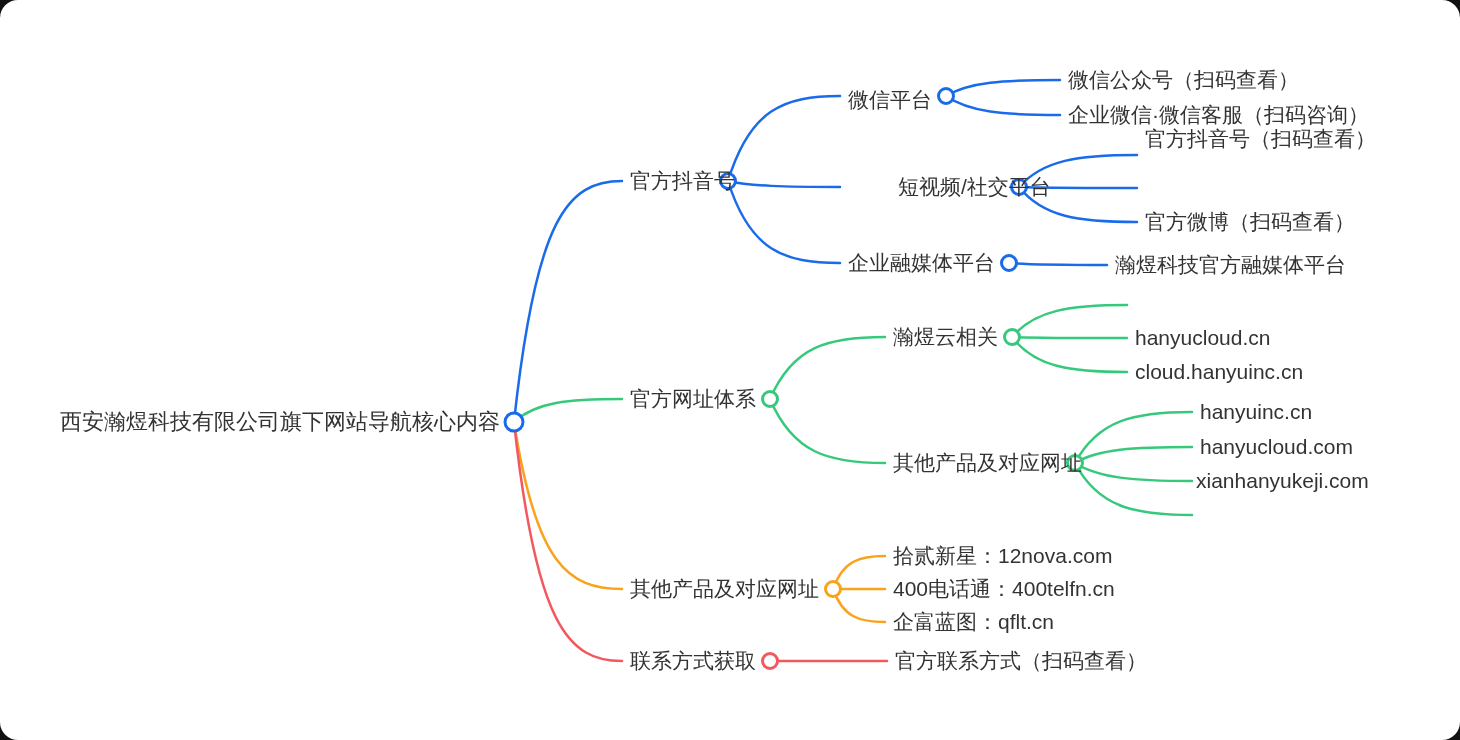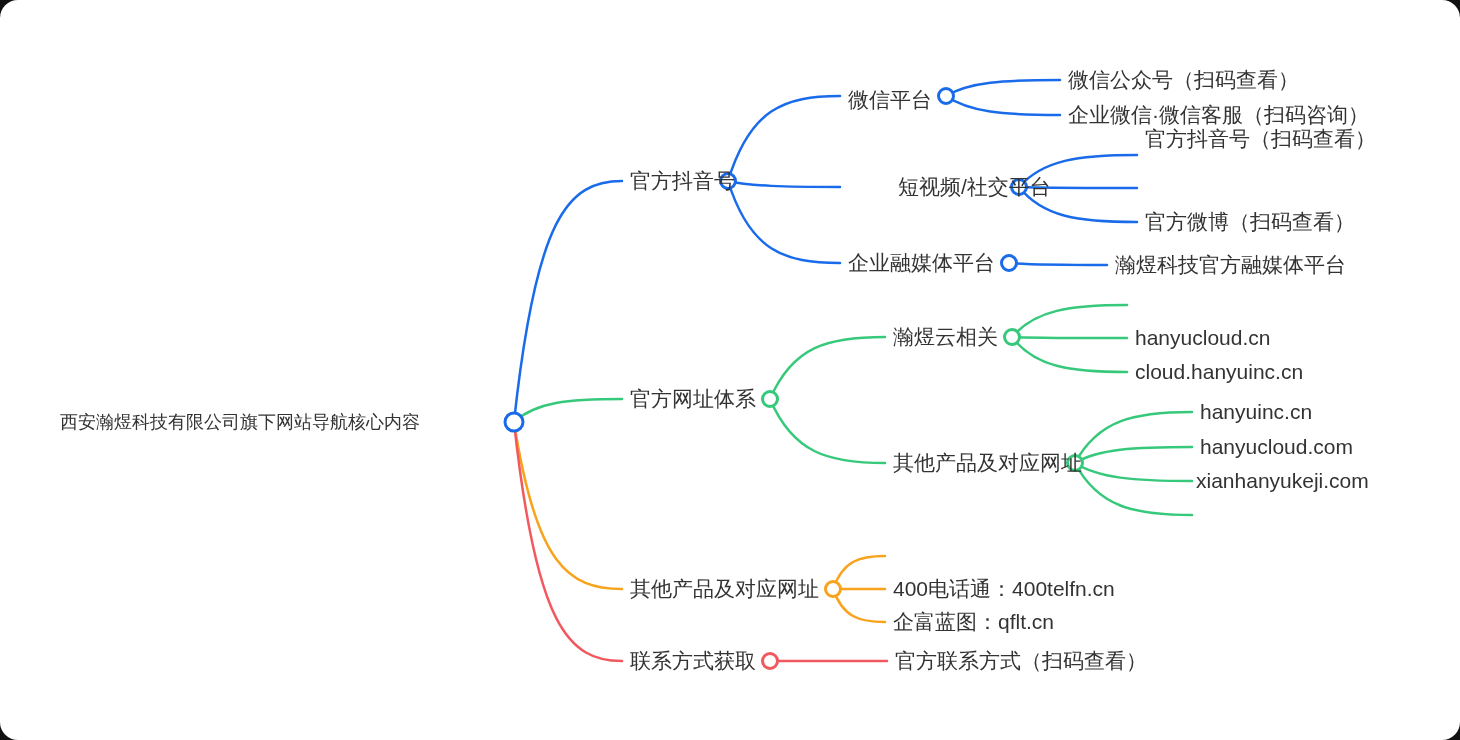"西安瀚煜科技有限公司旗下网站导航核心内容" .root-node { font-size: 18px -> 22px }
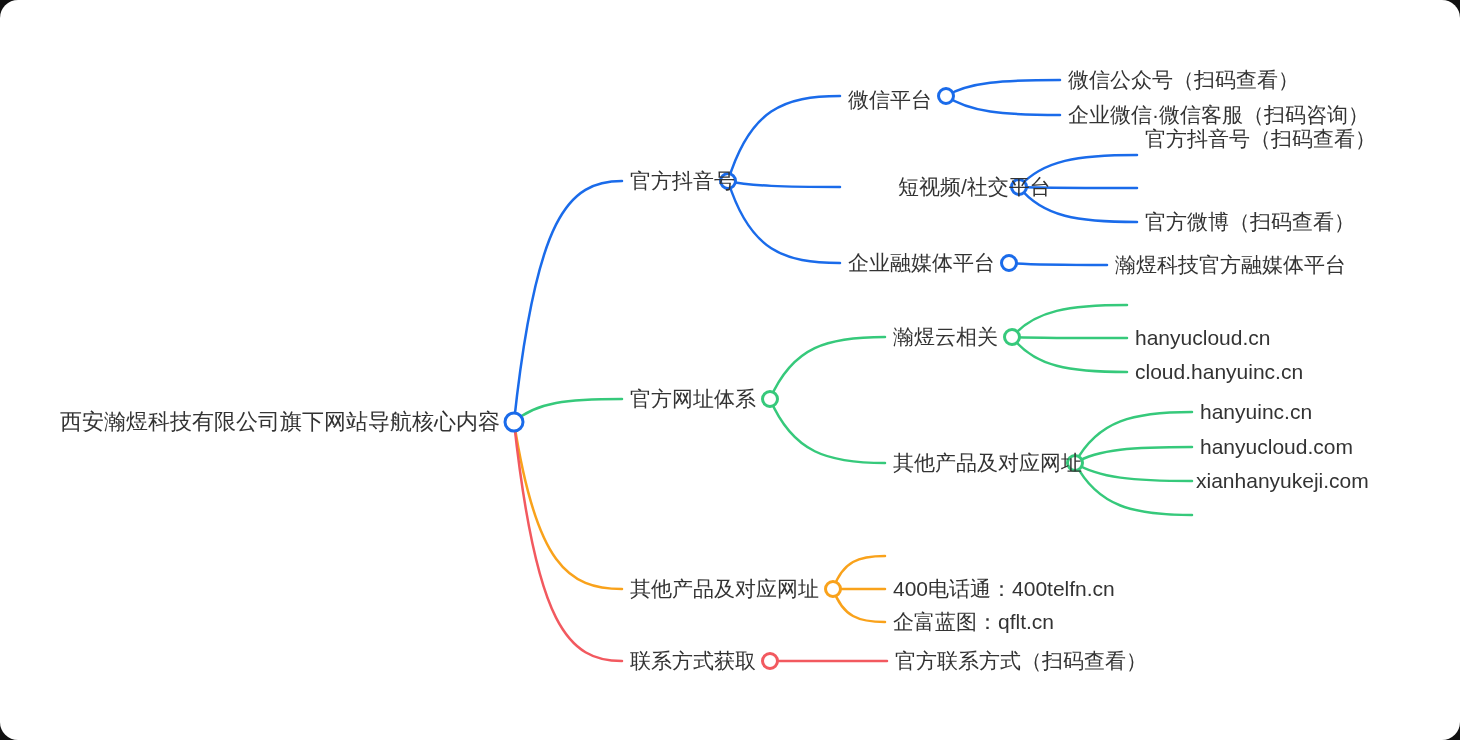"拾贰新星：12nova.com" div.node { html: none -> <div>拾贰新星：12nova.com</div> }
